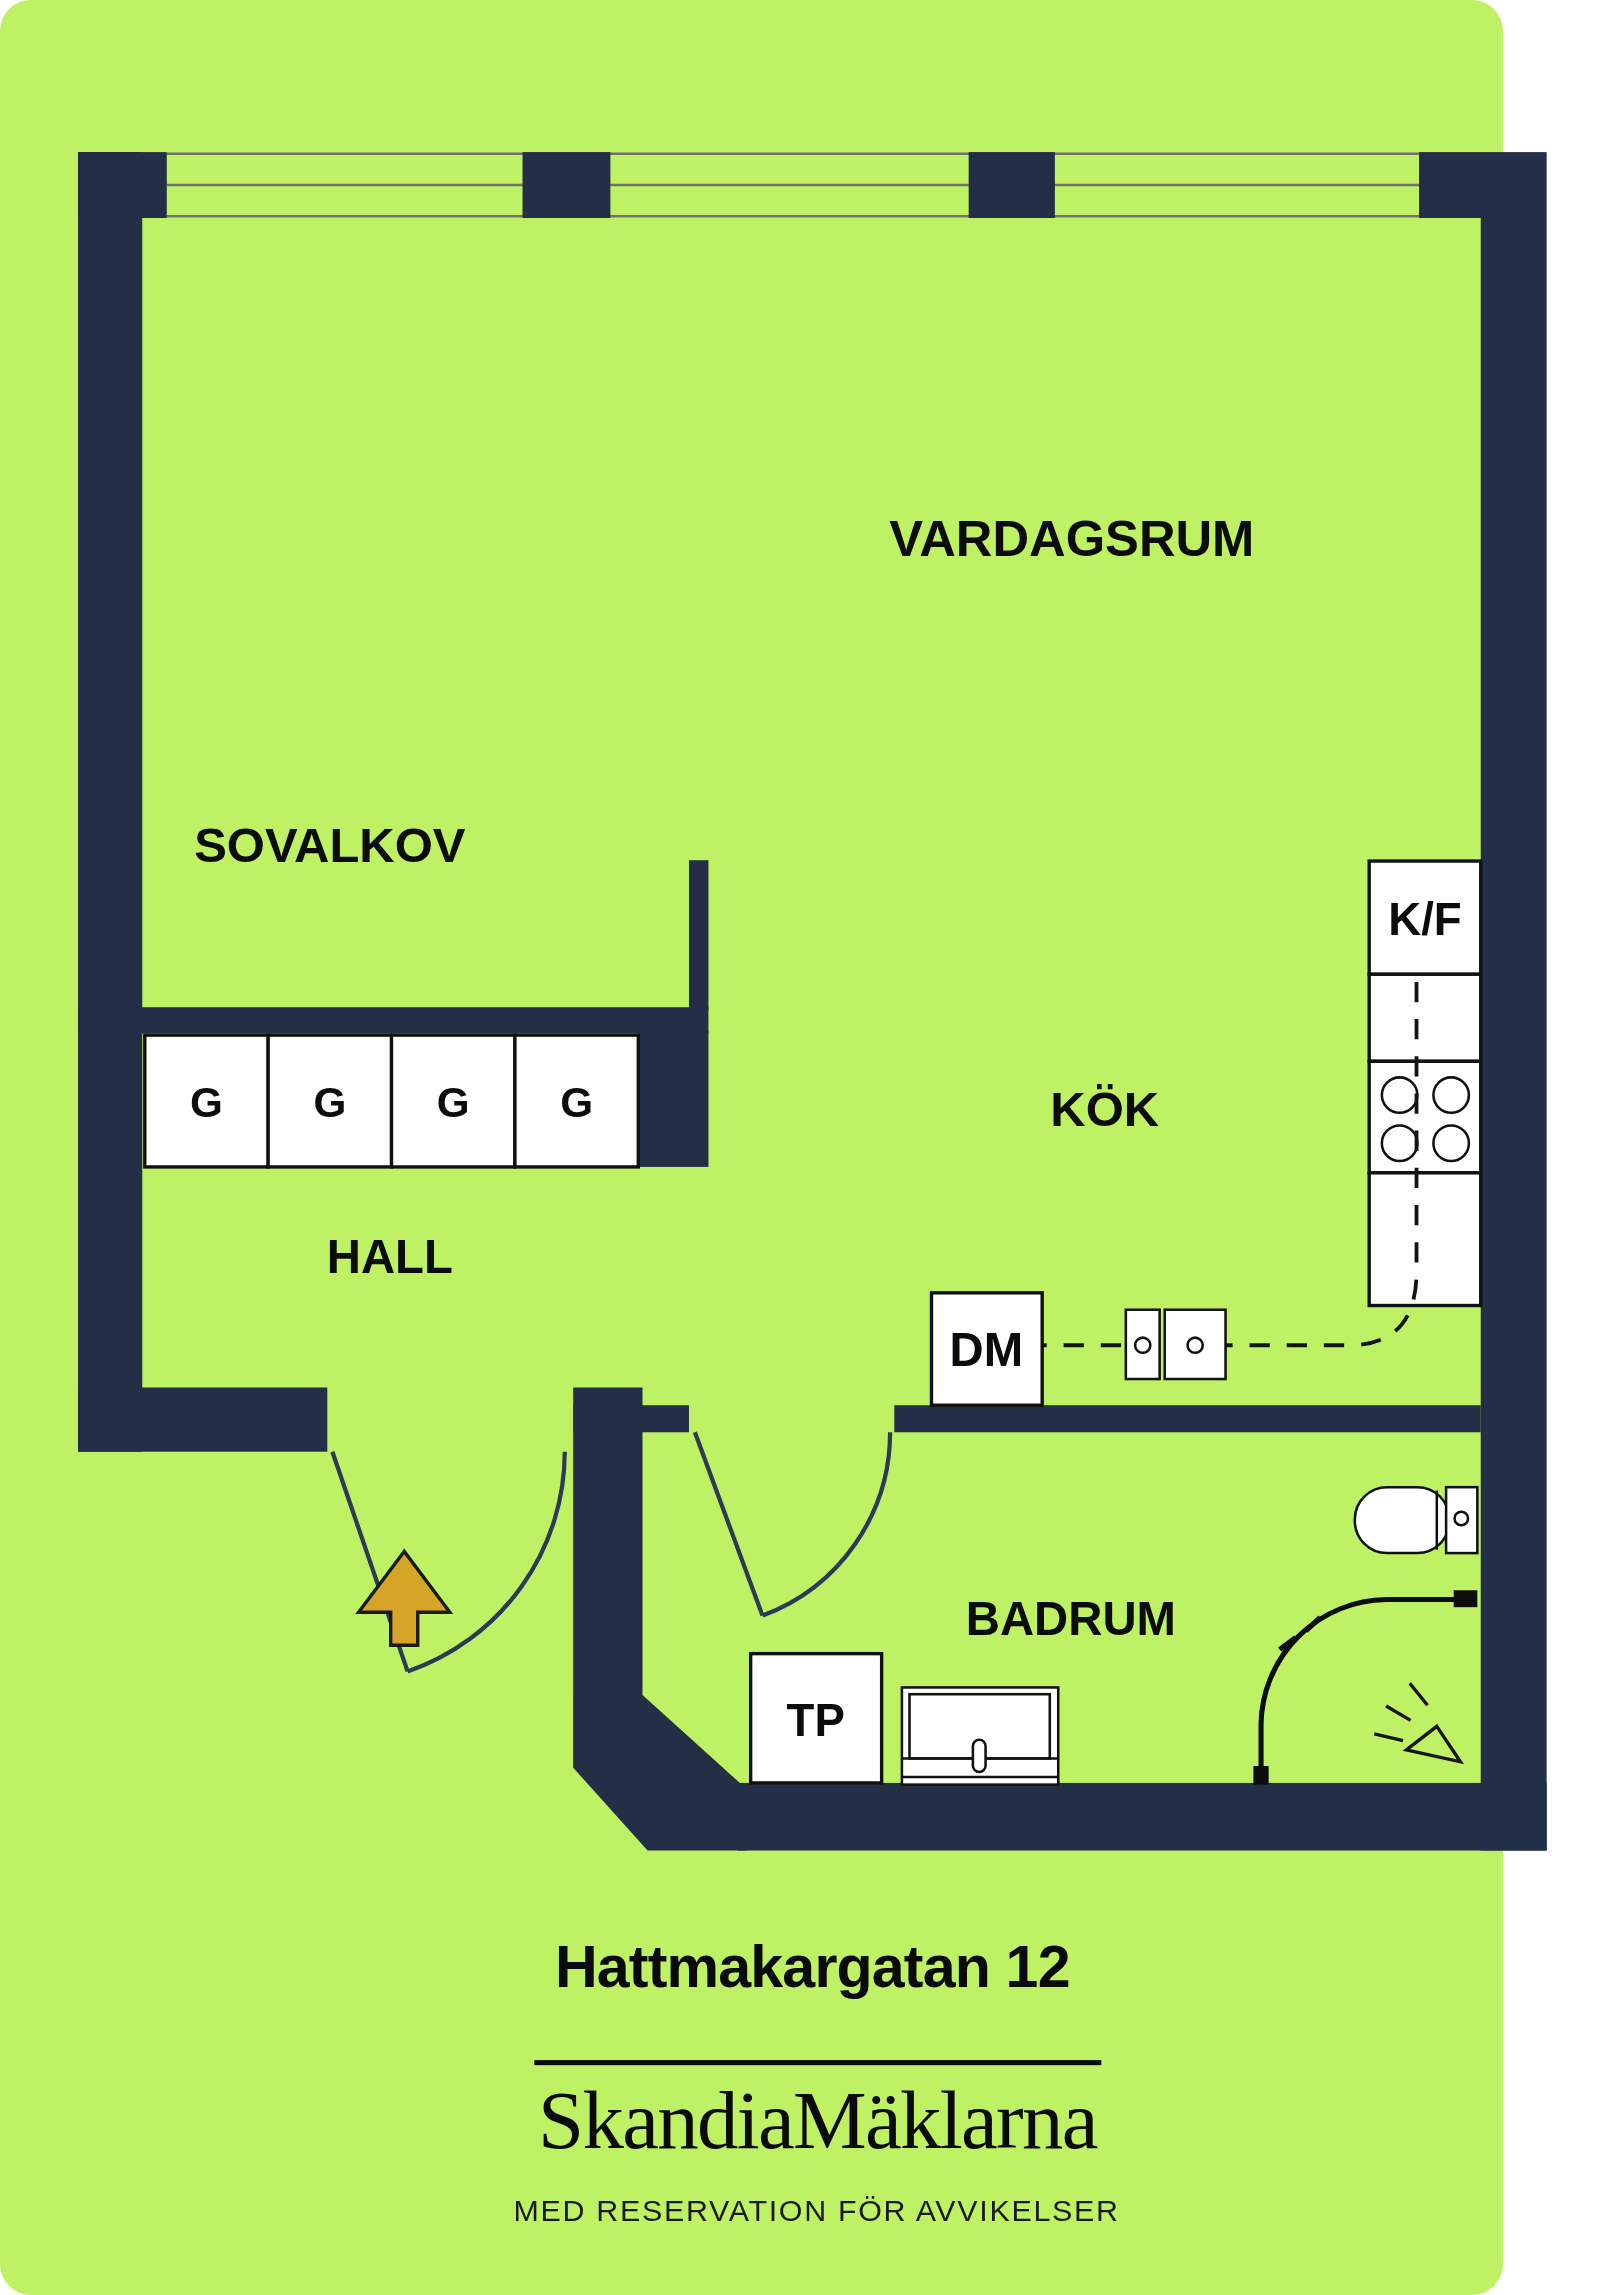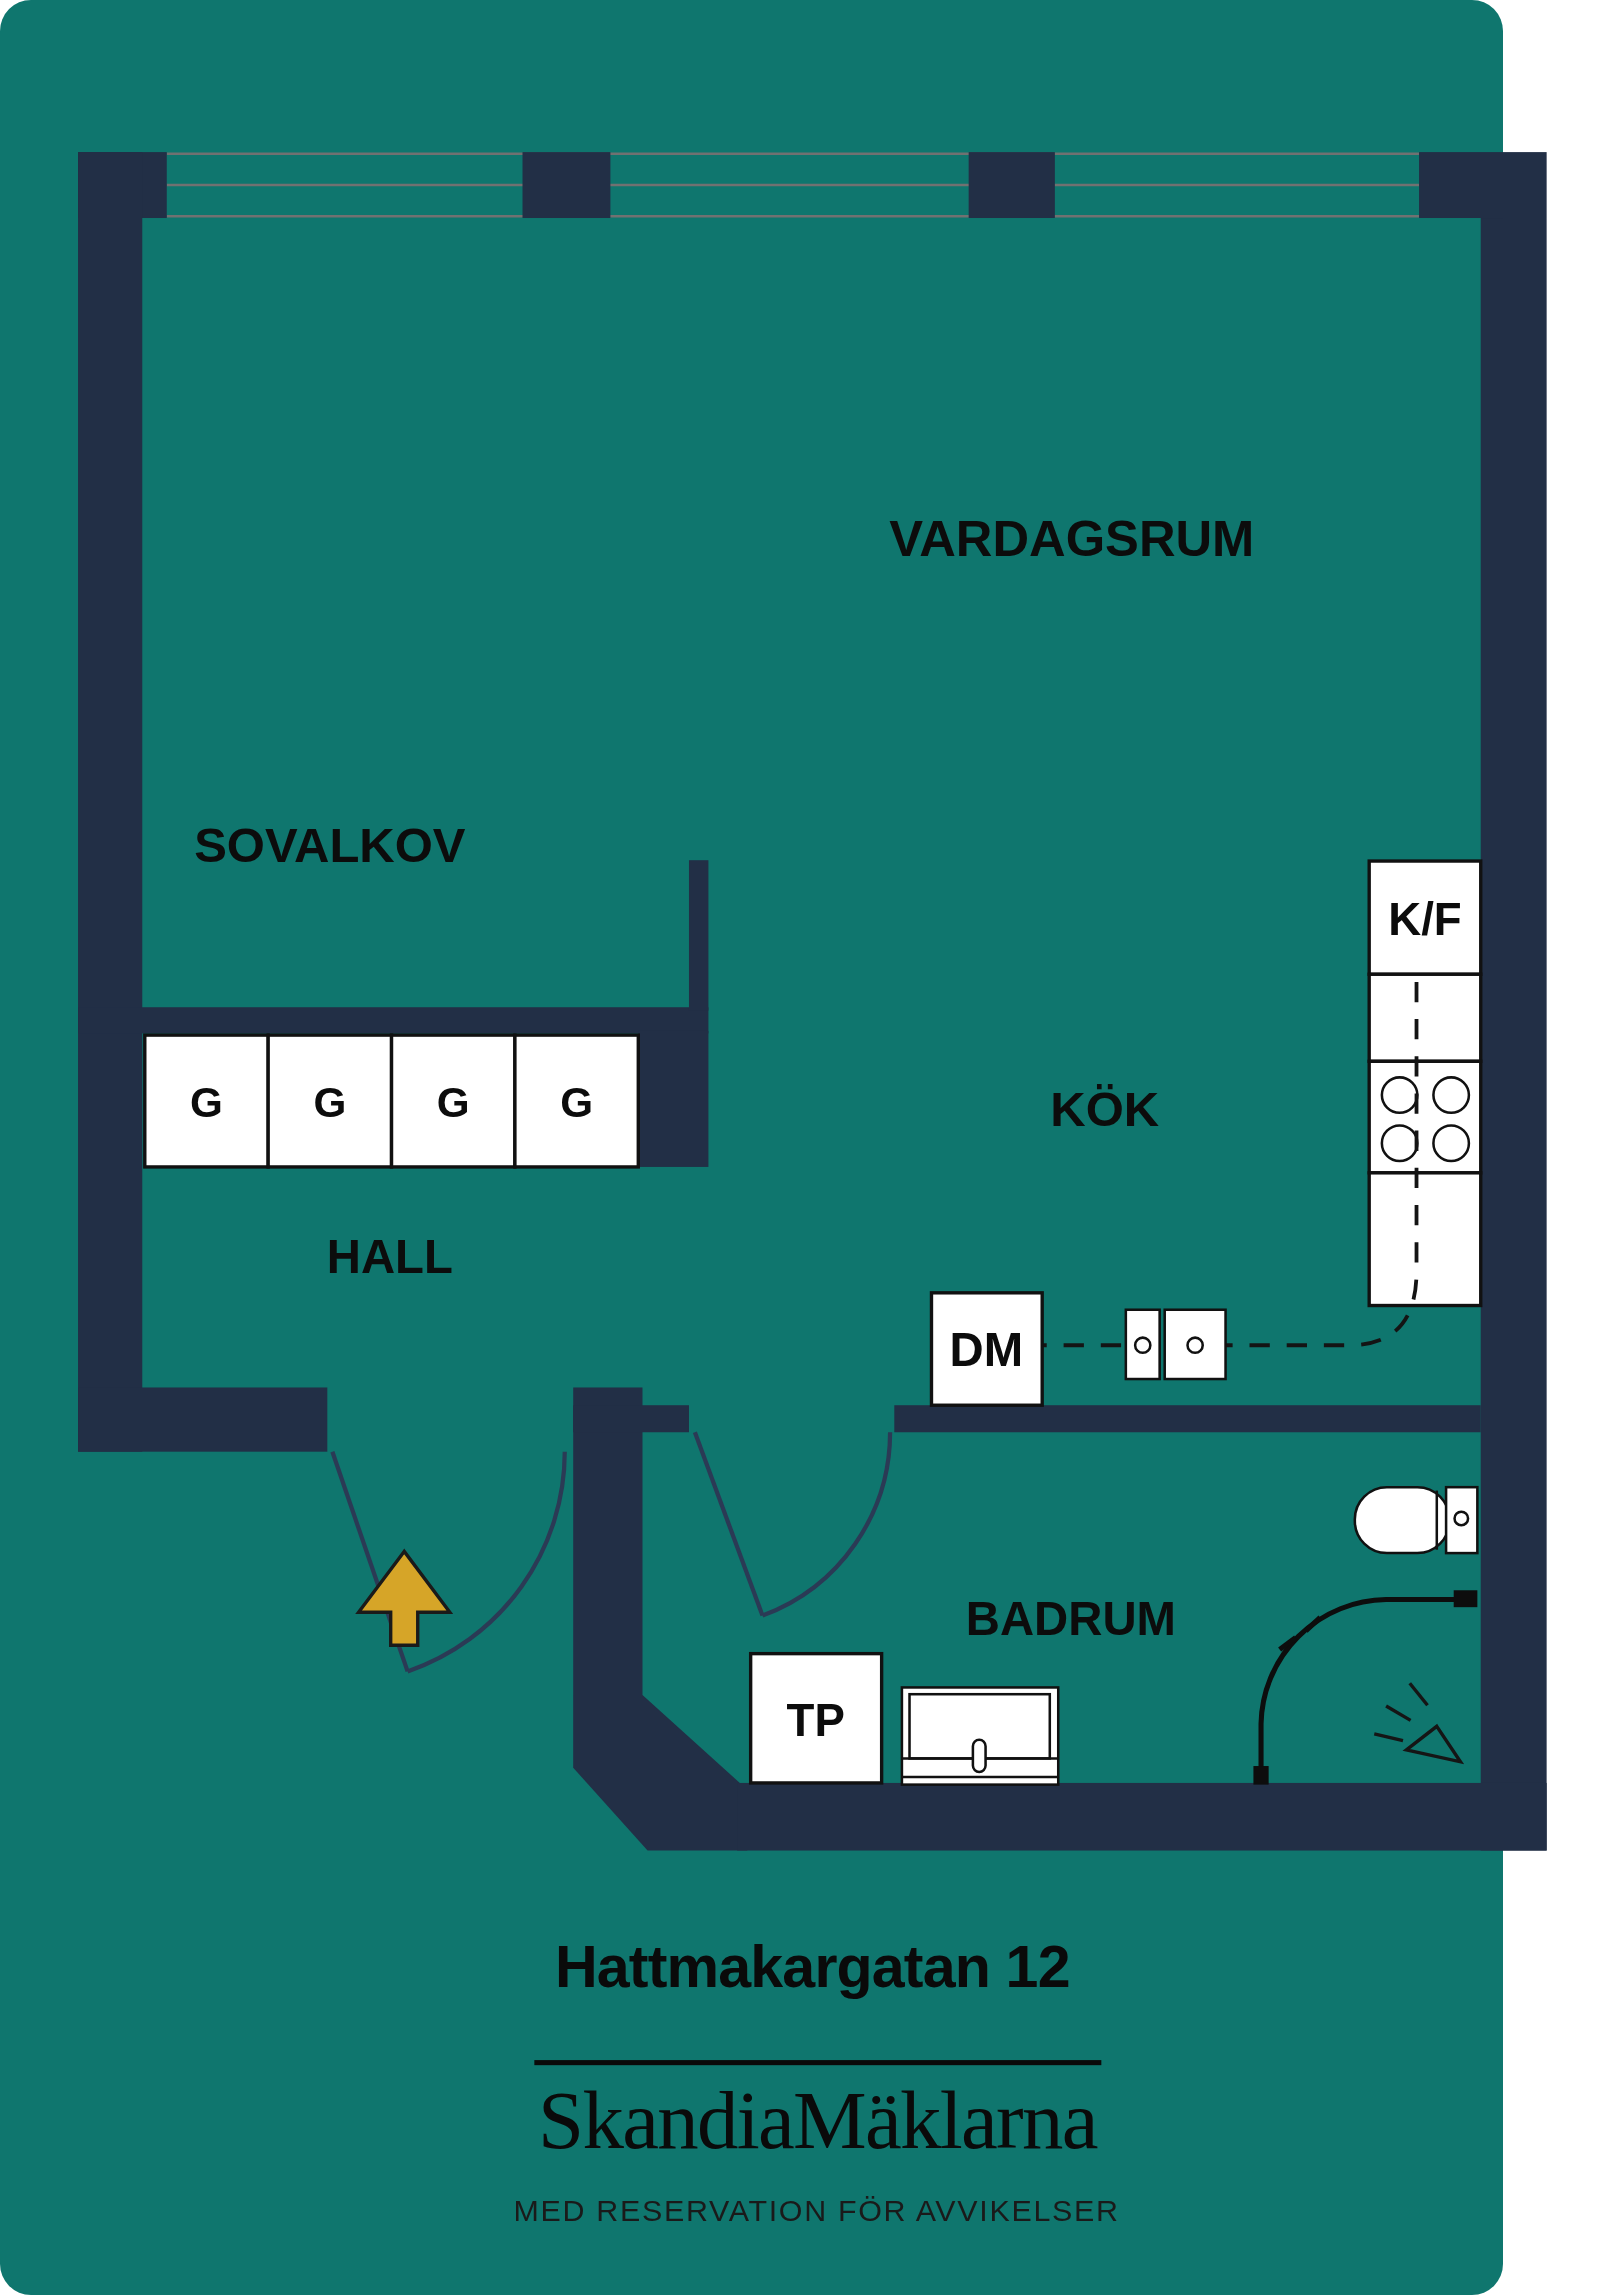"VARDAGSRUM" .page { background: #0f766e -> #bef264 }
